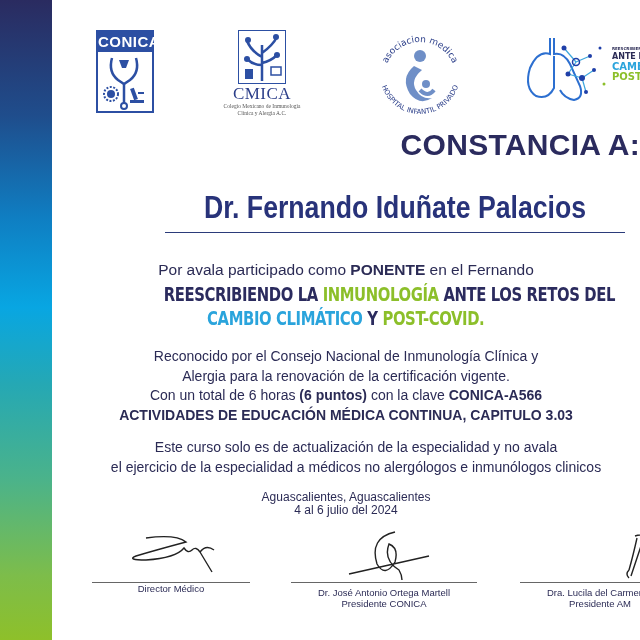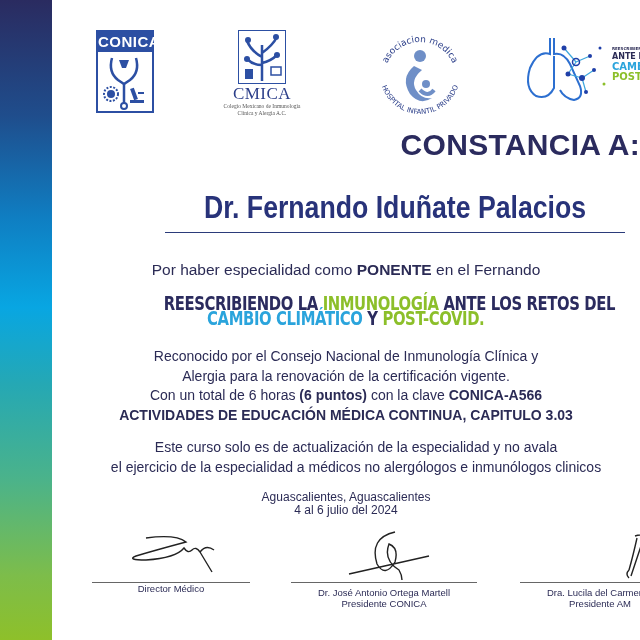"Por haber especialidad como" span { text: haber especialidad -> avala participado }
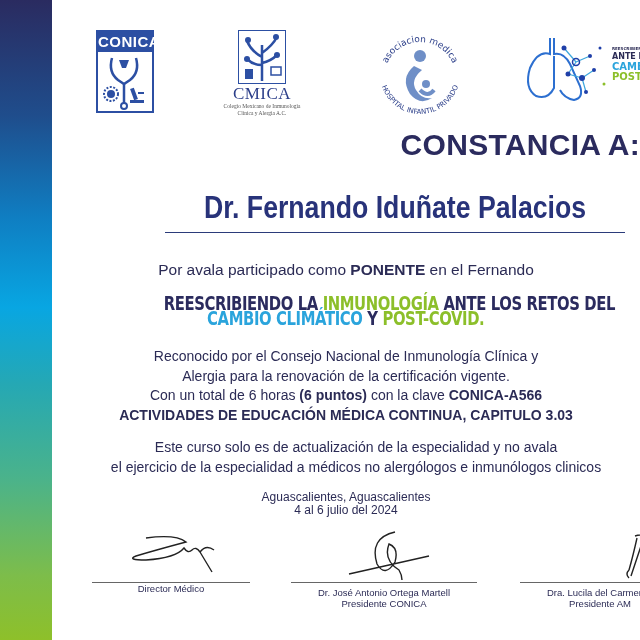"REESCRIBIENDO LA INMUNOLOGÍA ANTE LOS" .sem1 { top: 292px -> 283px }
